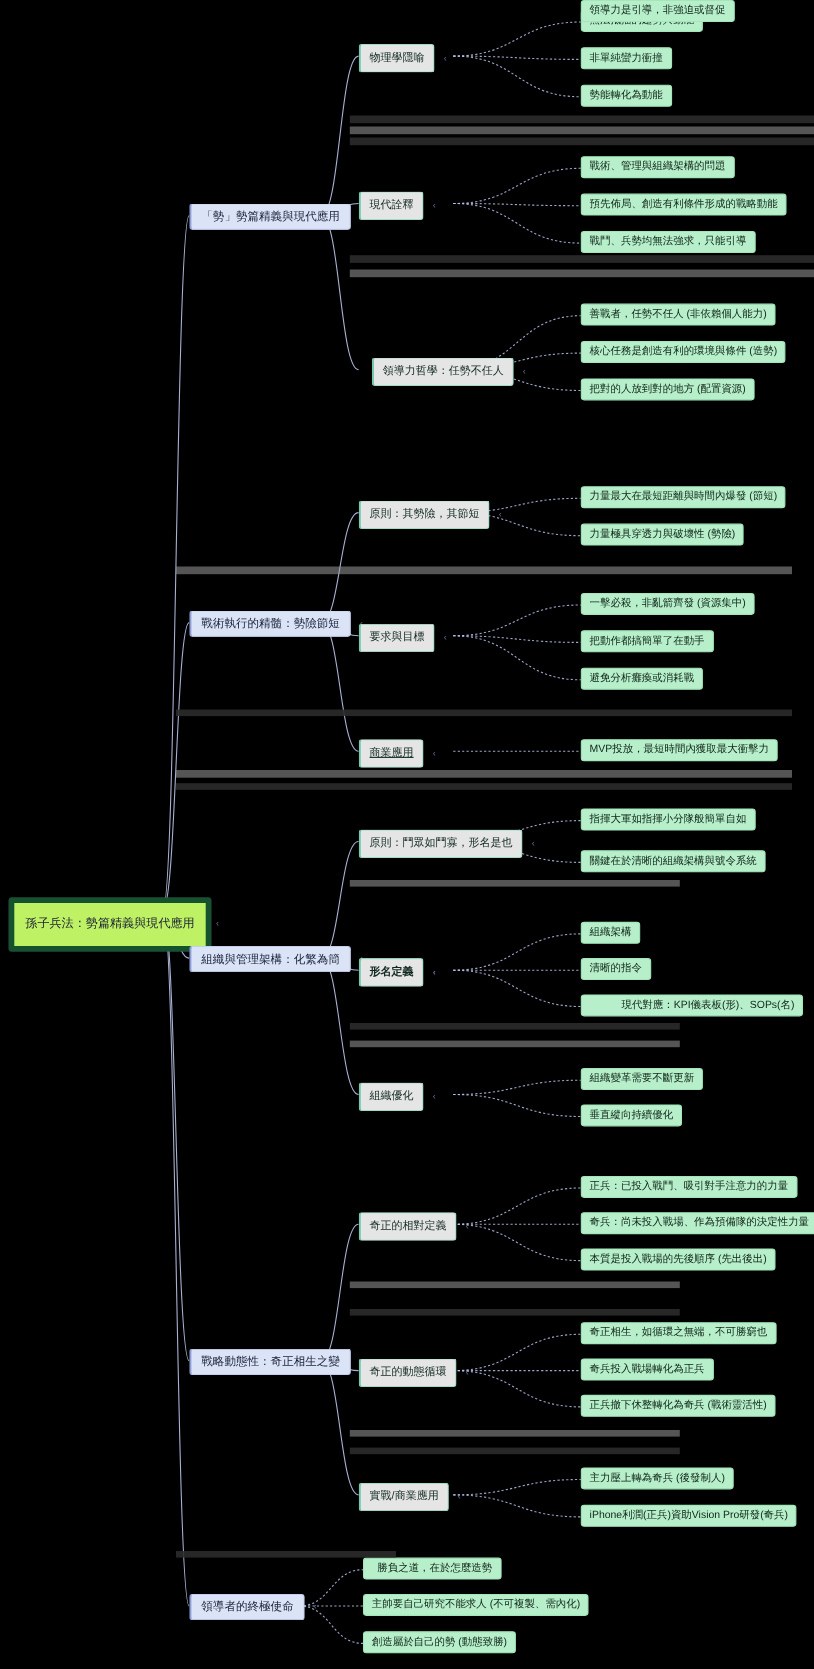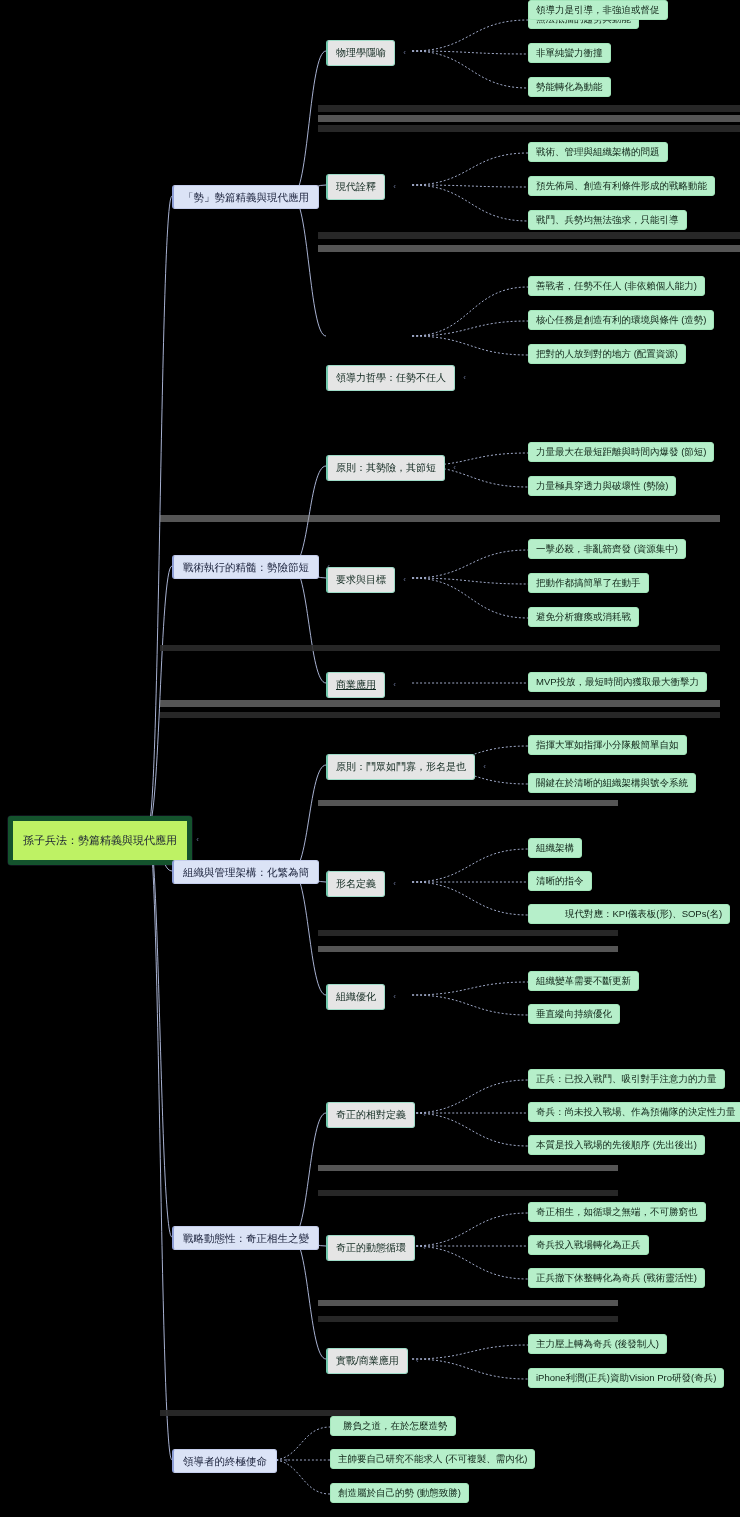"領導力哲學：任勢不任人" div.node { left: 326px -> 338px; margin-top: 40px -> none }
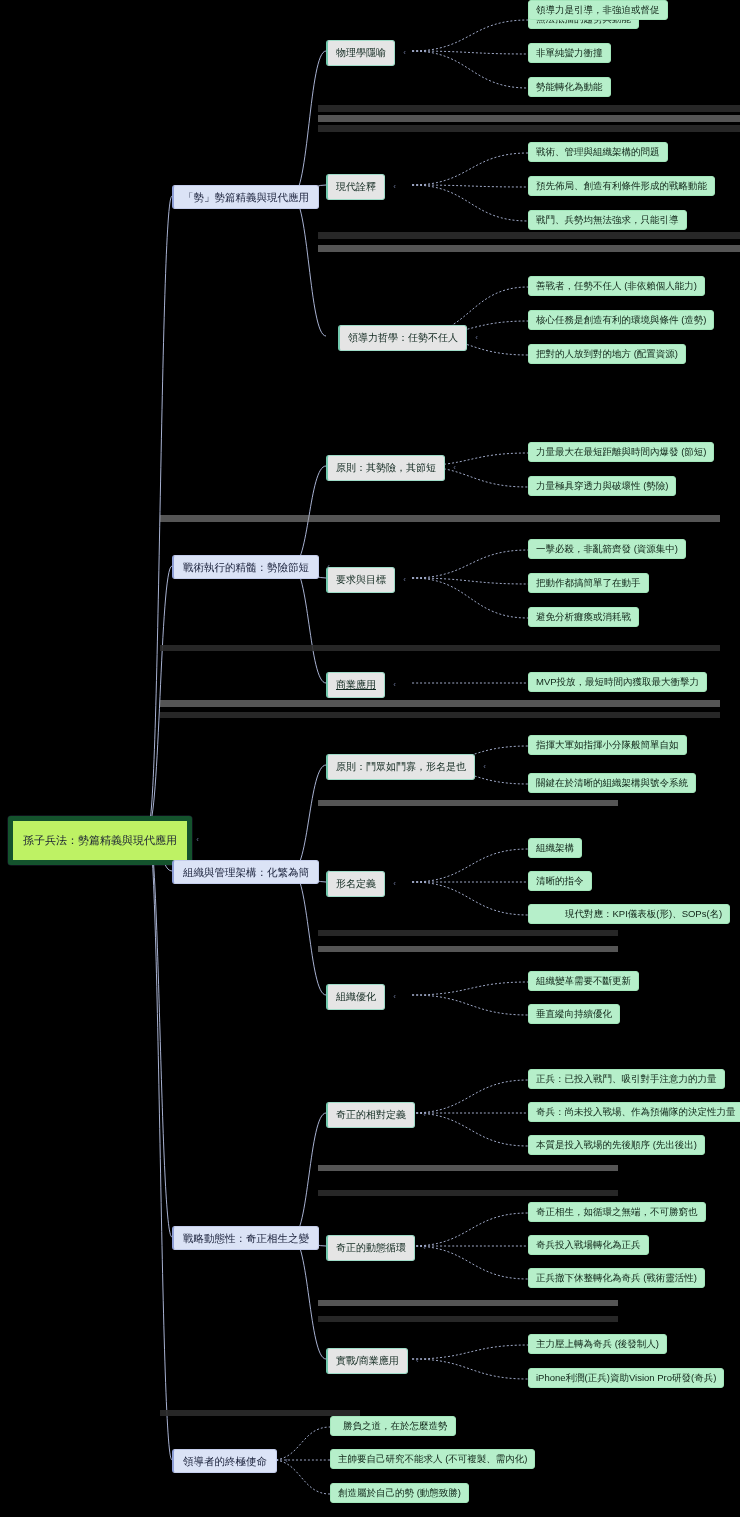"形名定義" div.node { font-weight: none -> bold }
